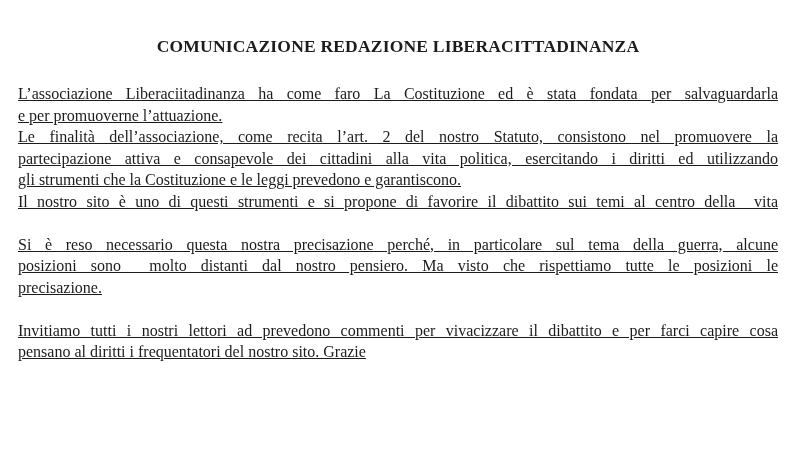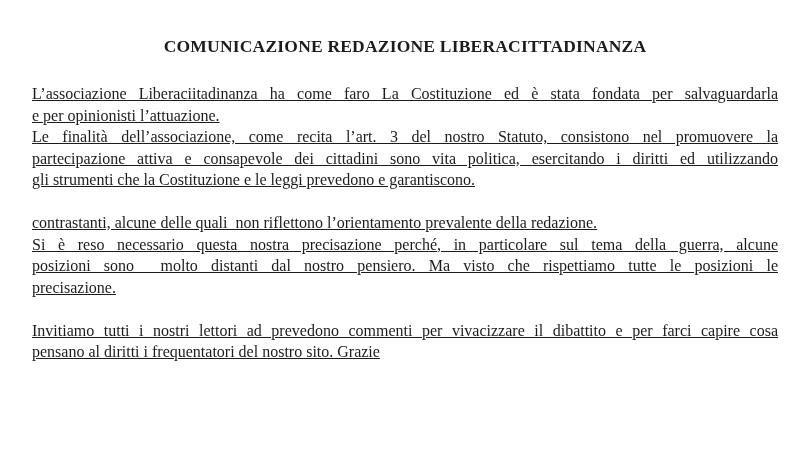"COMUNICAZIONE REDAZIONE" .page { padding: 36px 22px 0 32px -> 36px 22px 0 18px }
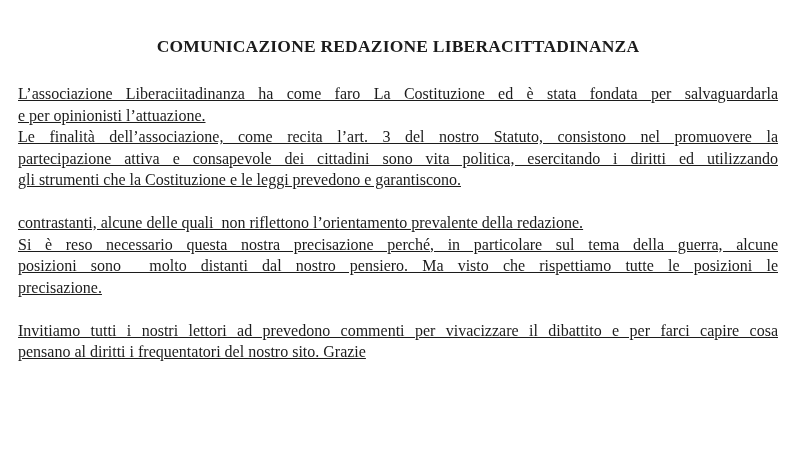"e per opinionisti l’attuazione." div.line { text: opinionisti -> promuoverne }
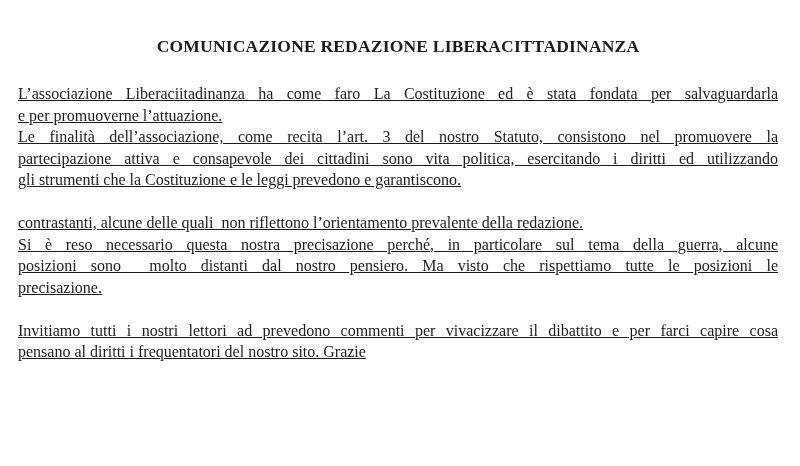"Le finalità dell’associazione, come" div.line { text: 3 -> 2 }
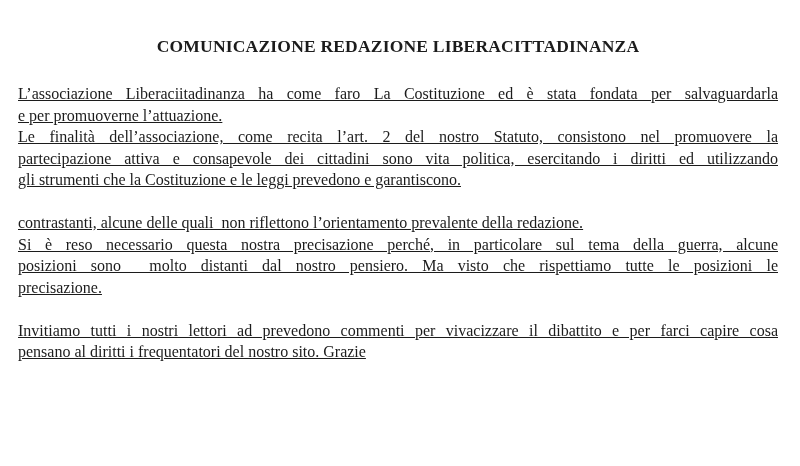"partecipazione attiva e consapevole dei" div.line { text: sono -> alla }
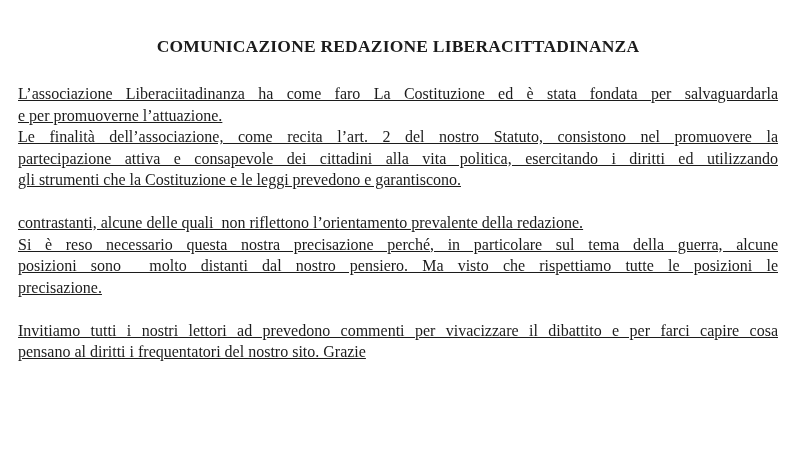"Il nostro sito è uno" div.line { html: none -> <div>Il nostro sito è uno di questi strumenti e si propone di favorire il dibattito sui temi al centro della&nbsp; vita</div> }
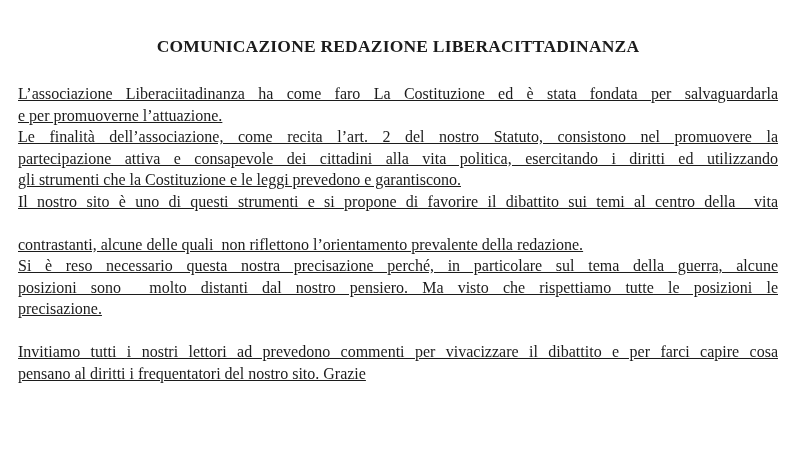"contrastanti, alcune delle quali non" div.line { html: <div>contrastanti, alcune delle quali&nbsp; non riflettono l’orientamento prevalente della redazione.</div> -> none }
